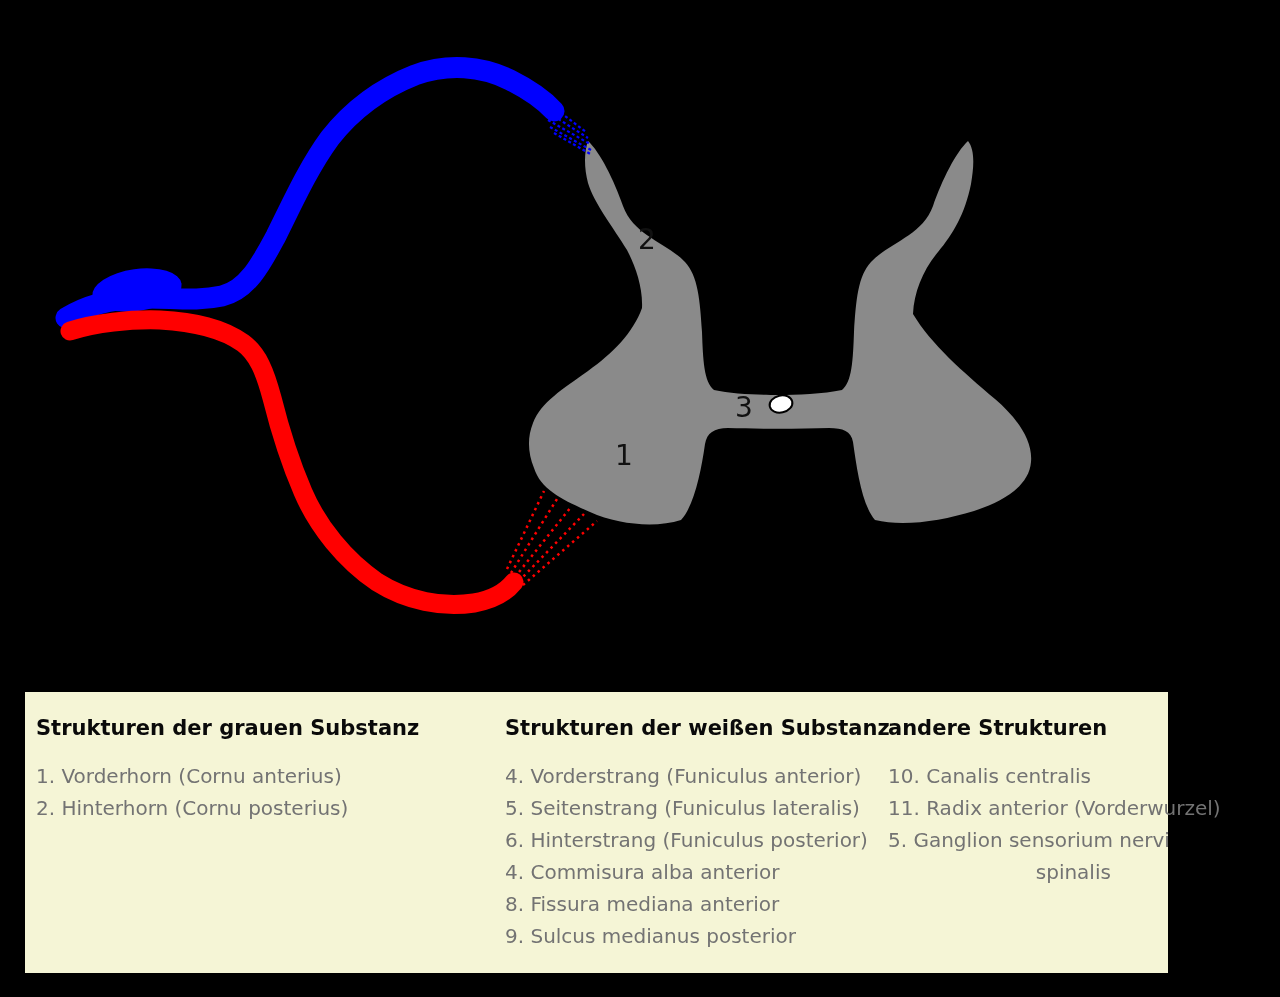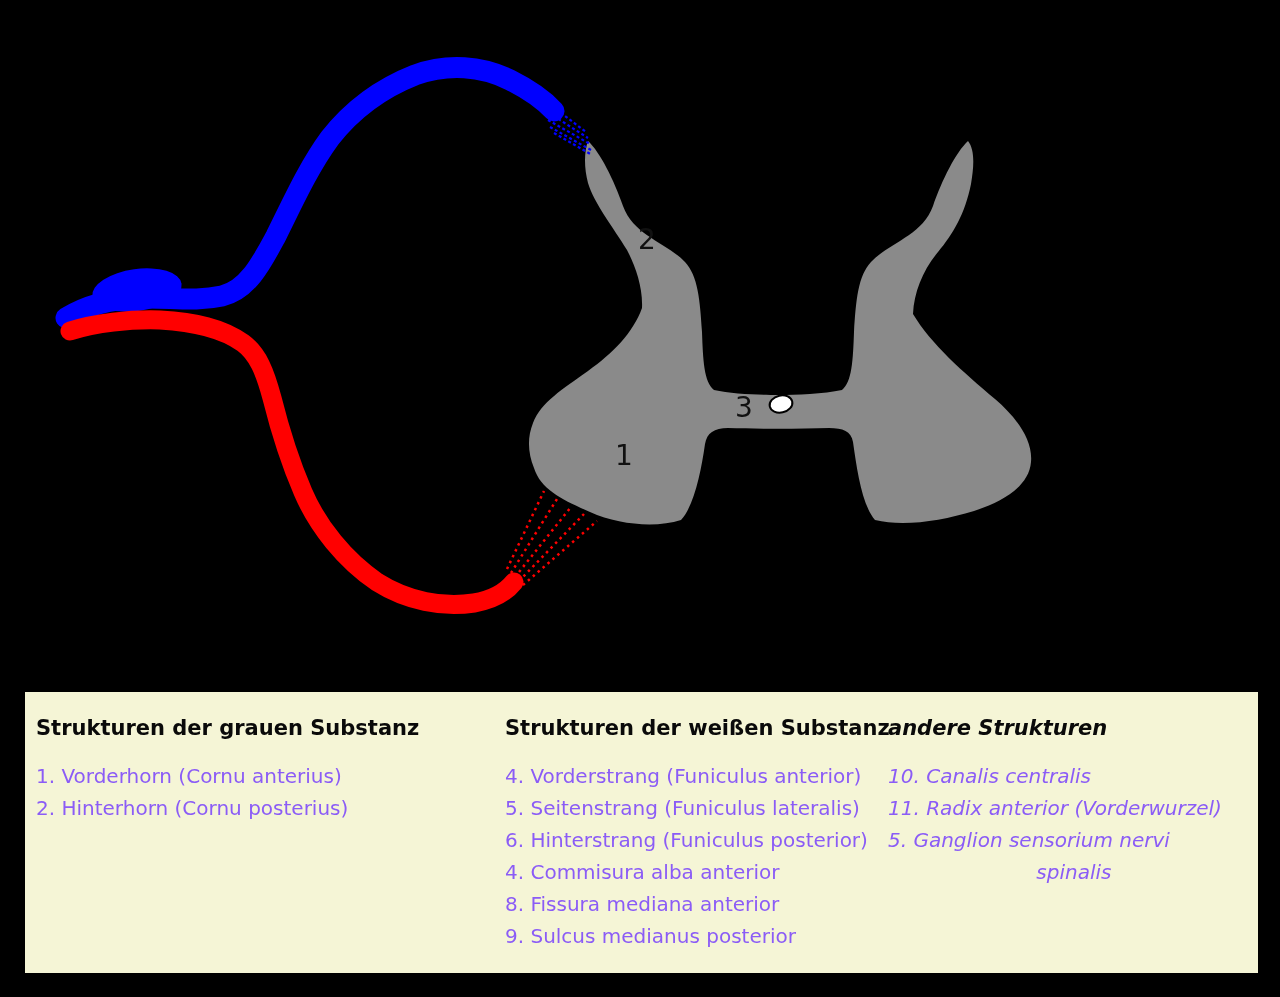"Strukturen der grauen Substanz" .legend-box { width: 1233px -> 1143px }
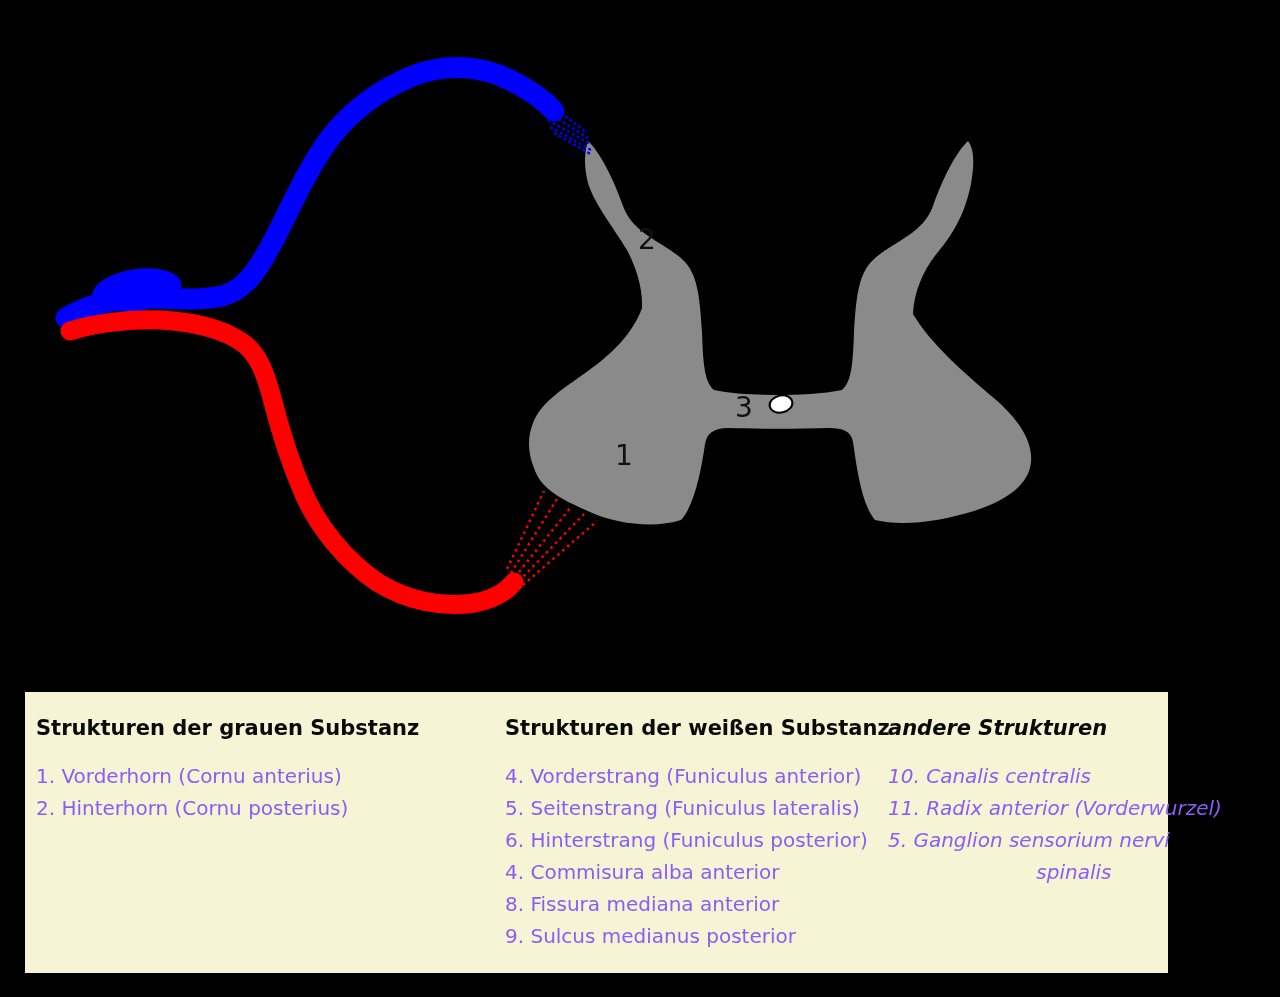"andere Strukturen" div.legend-col { font-style: italic -> none }
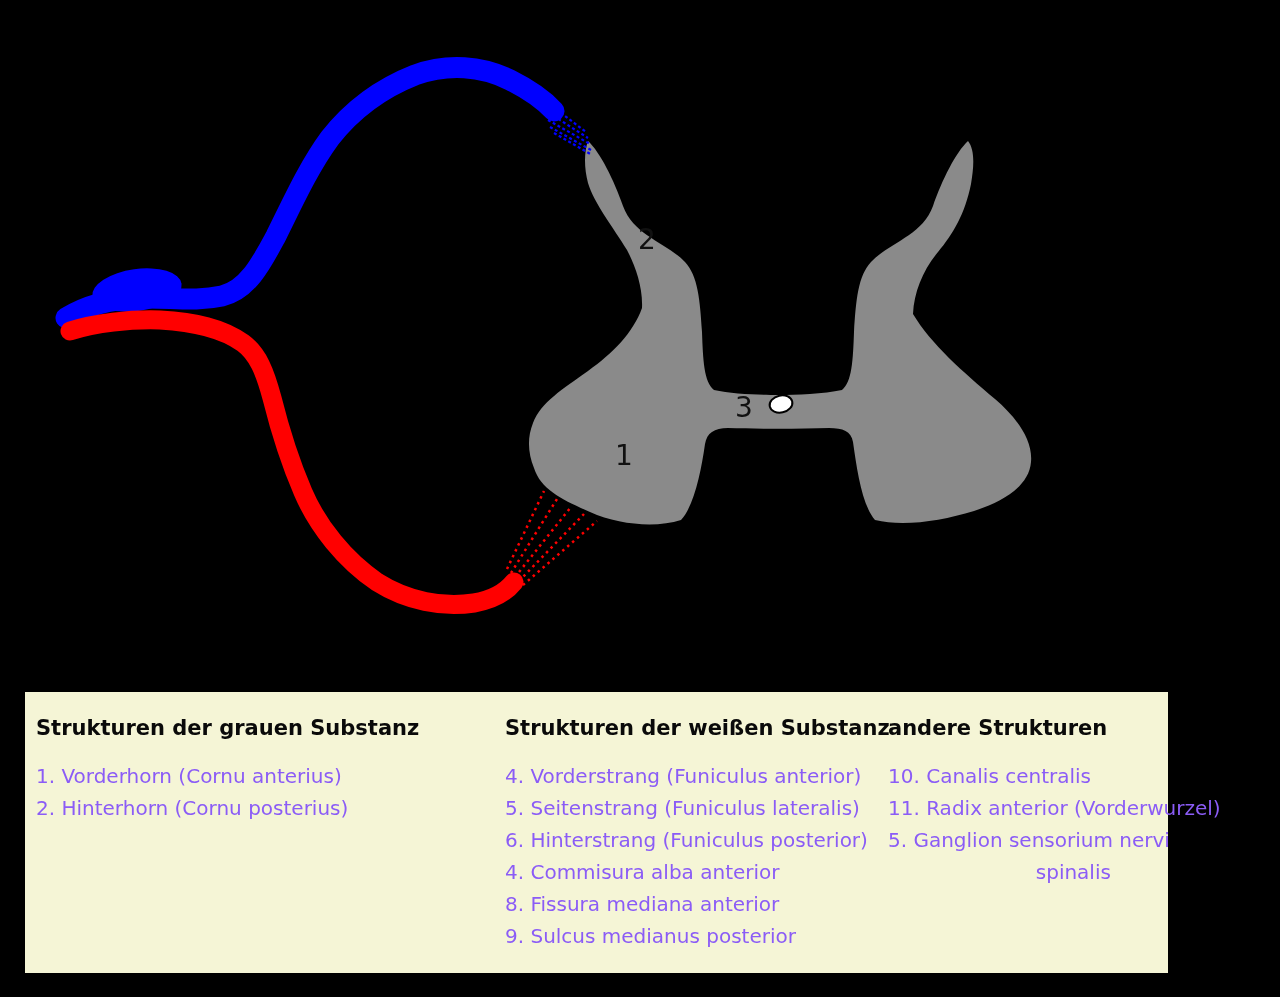"1. Vorderhorn (Cornu anterius)" .legend-item { color: #8b5cf6 -> #737373 }
